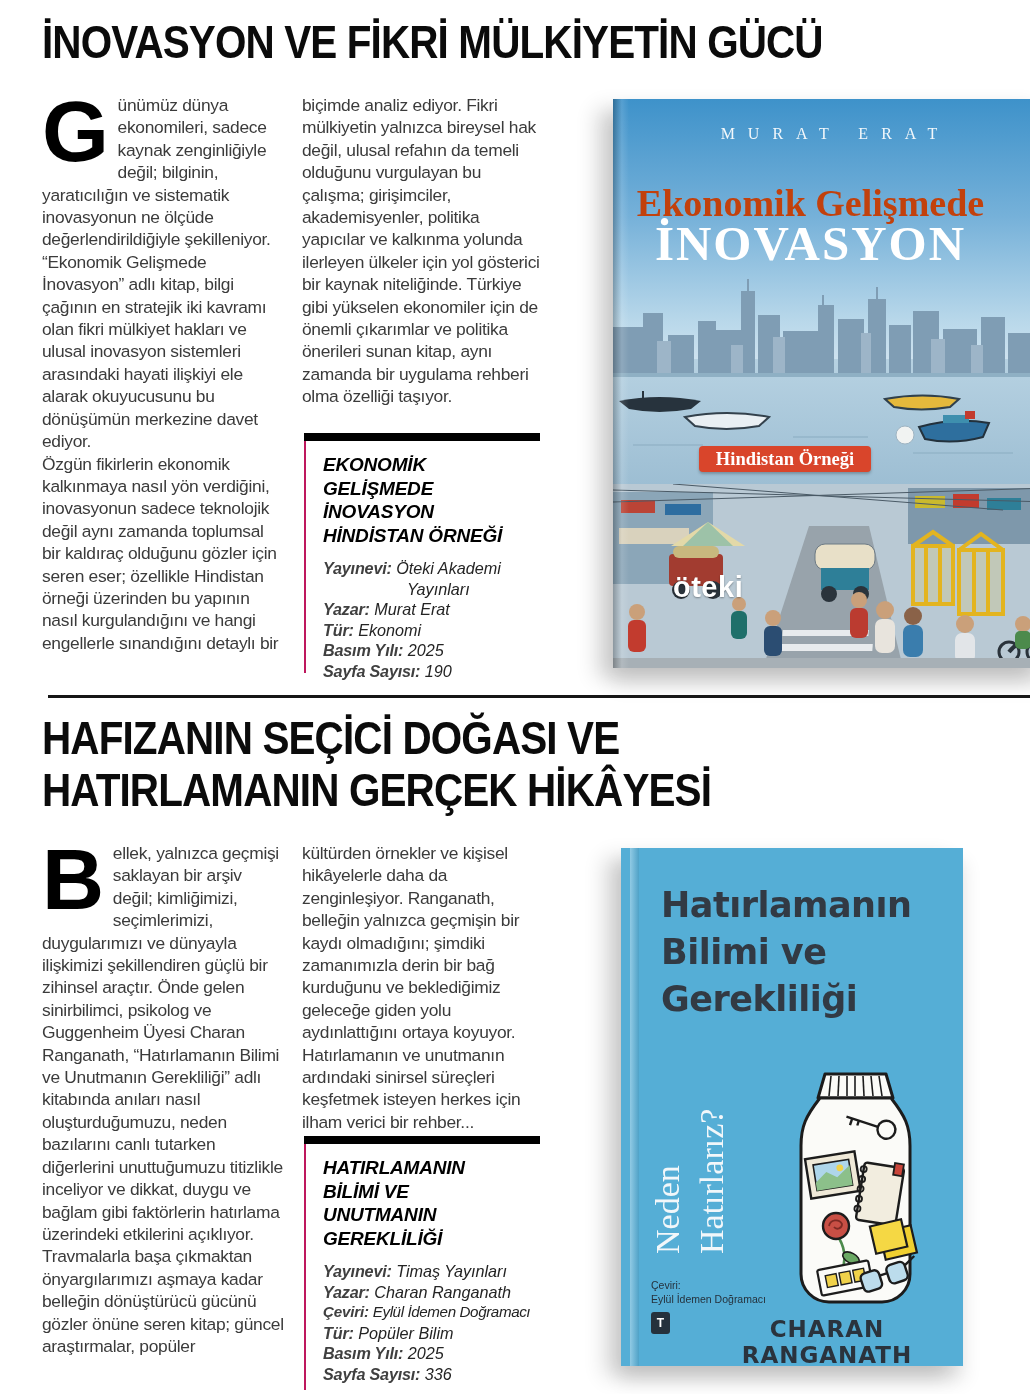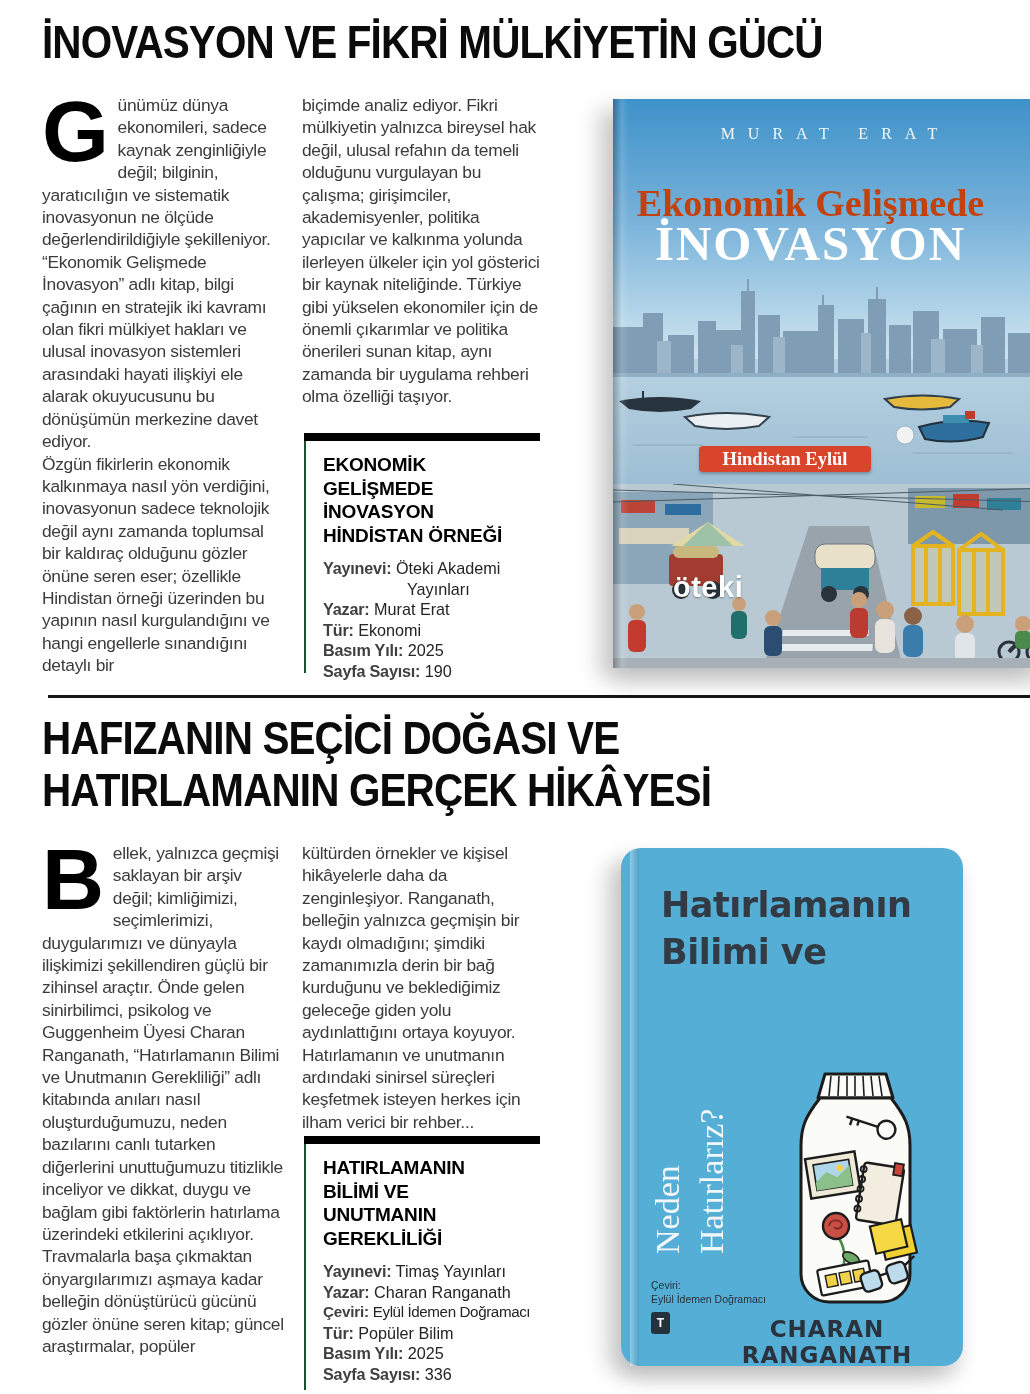"Özgün fikirlerin ekonomik kalkınmaya" p { text: önüne -> için }
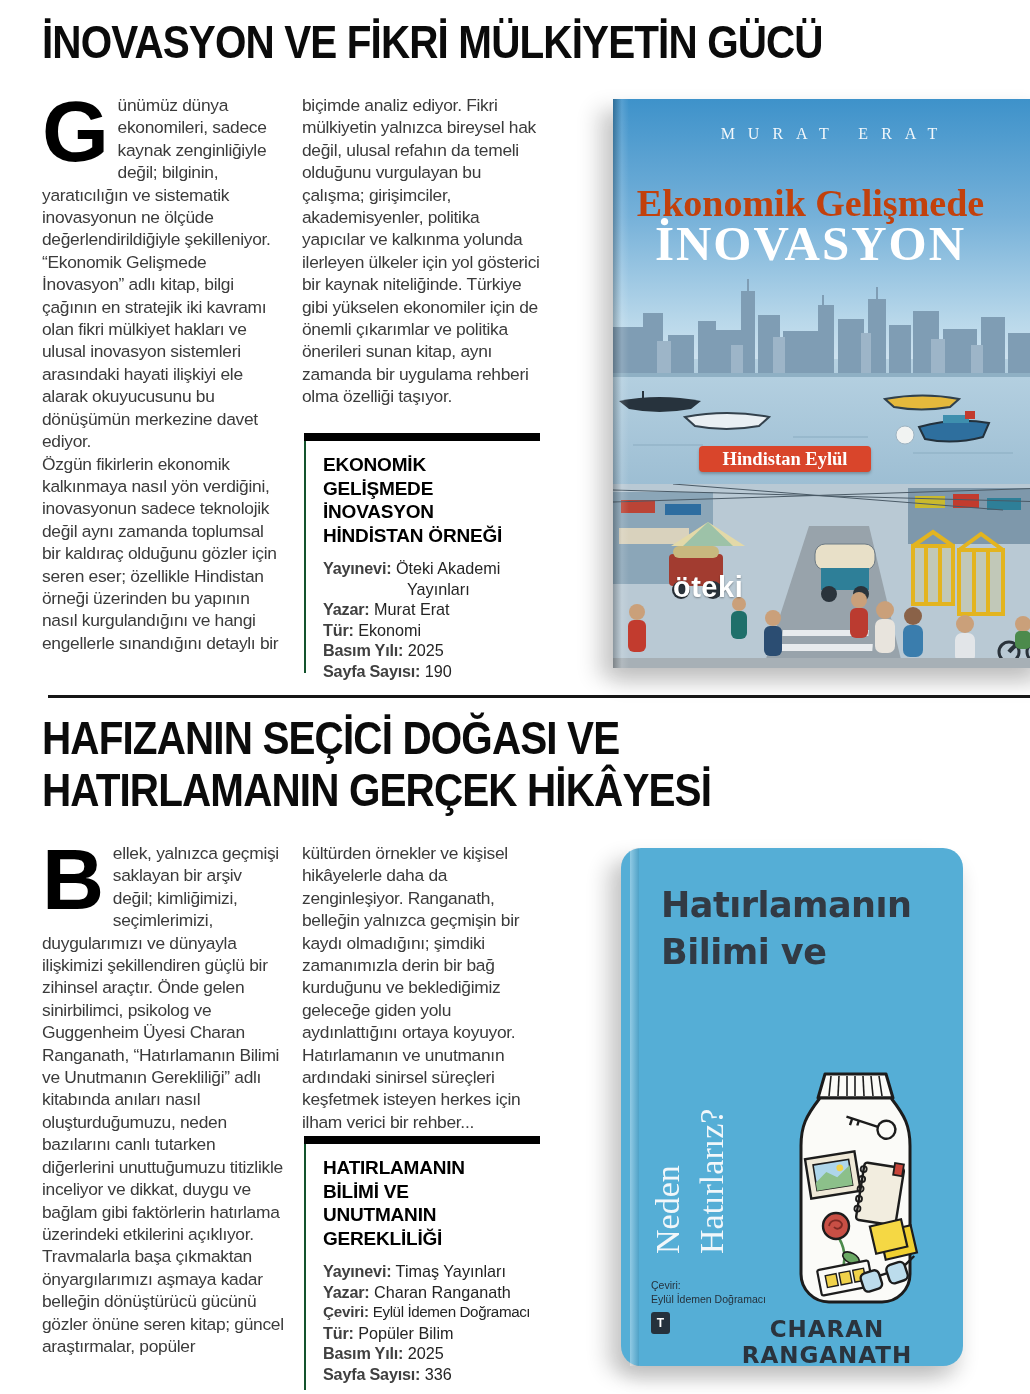"EKONOMİK" .infobox { border-left: 2px solid #14532d -> 2px solid #be185d; font-style: none -> italic }
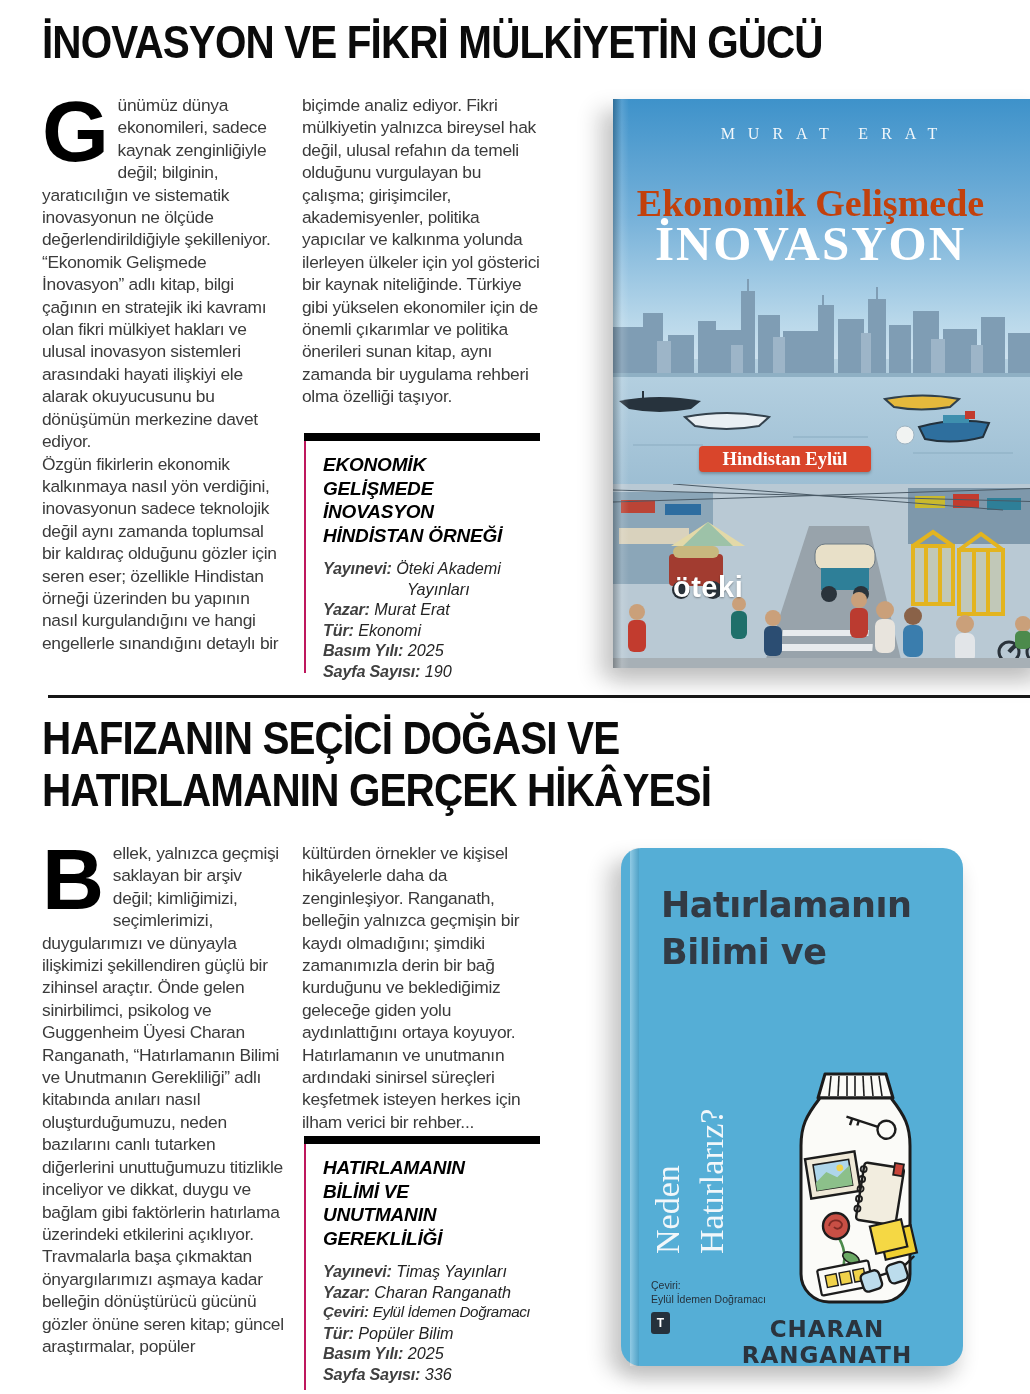"Hindistan Eylül" div.c1-badge { text: Eylül -> Örneği }
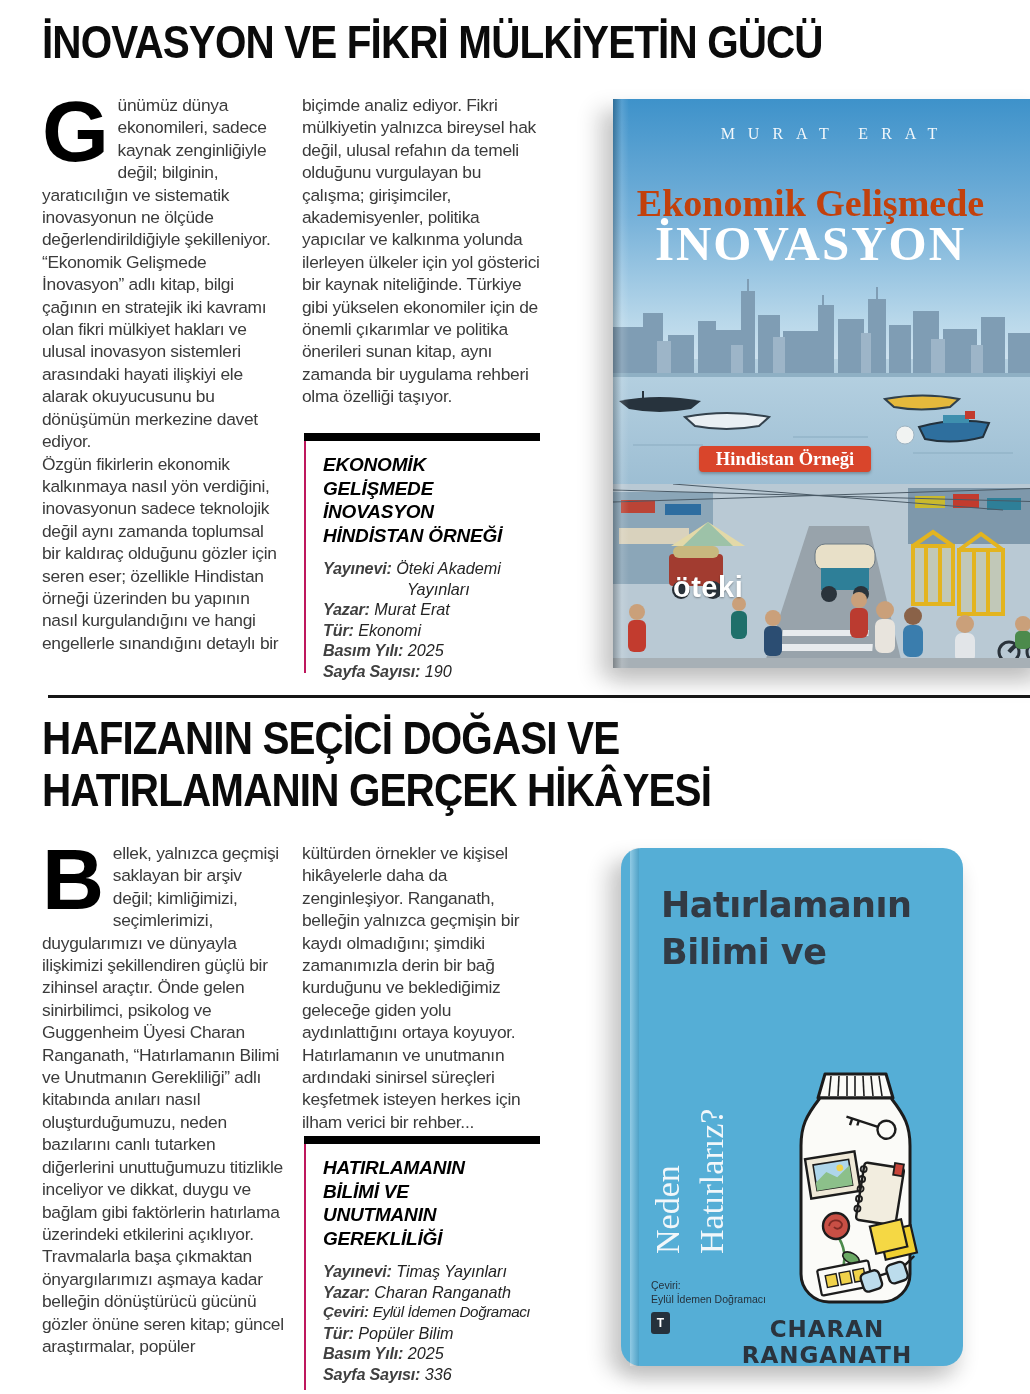"Hatırlamanın" .cover2 { border-radius: 20px -> none }
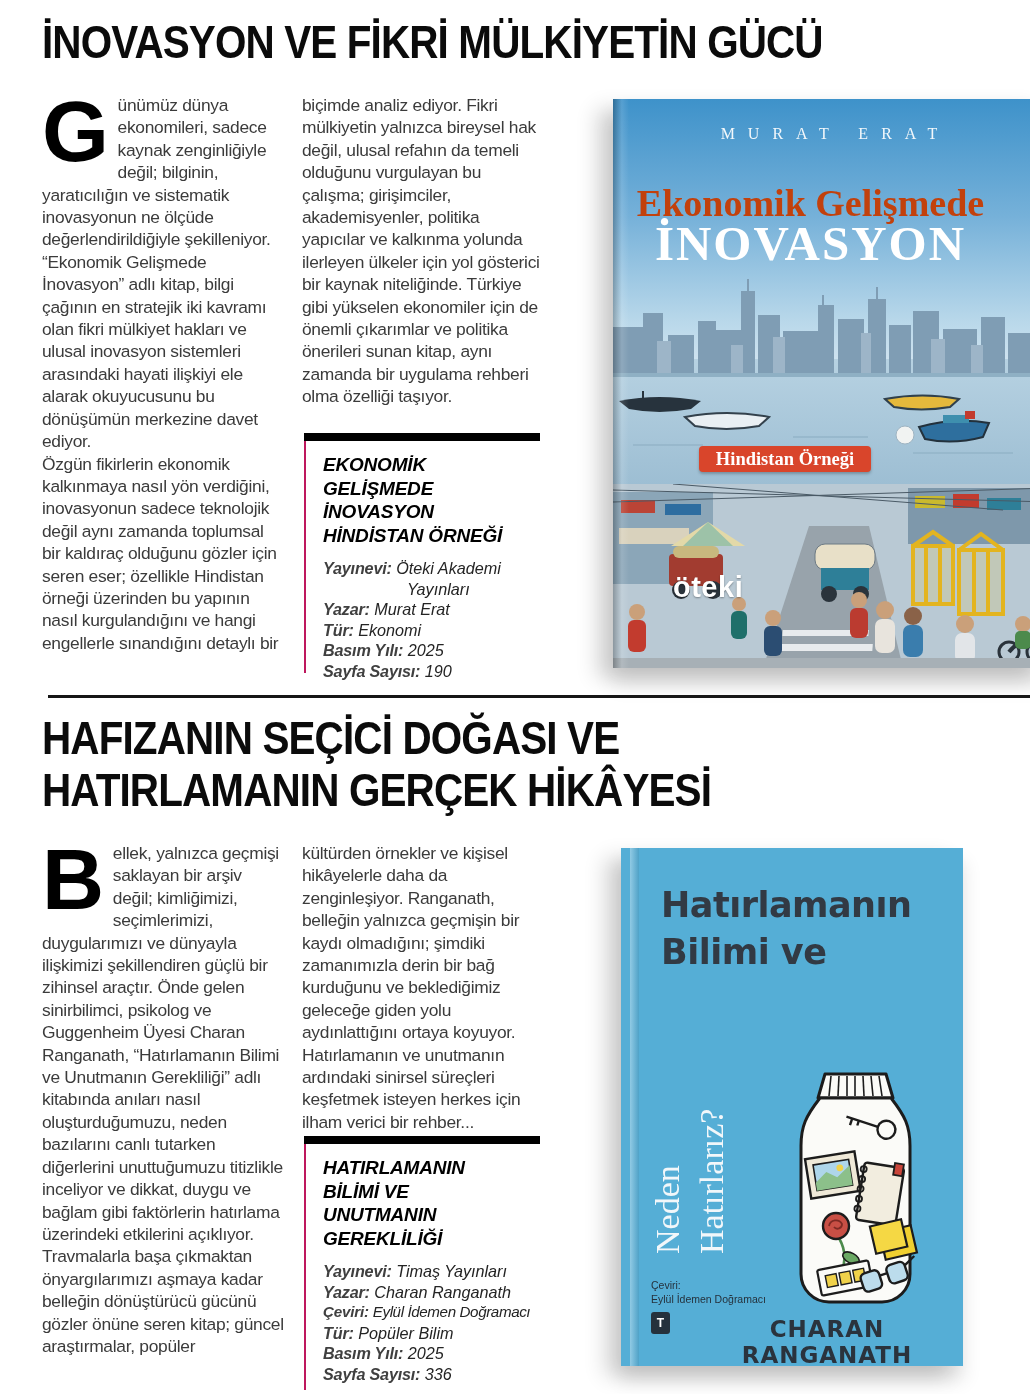"Gerekliliği" div { html: none -> <div>Gerekliliği</div> }
